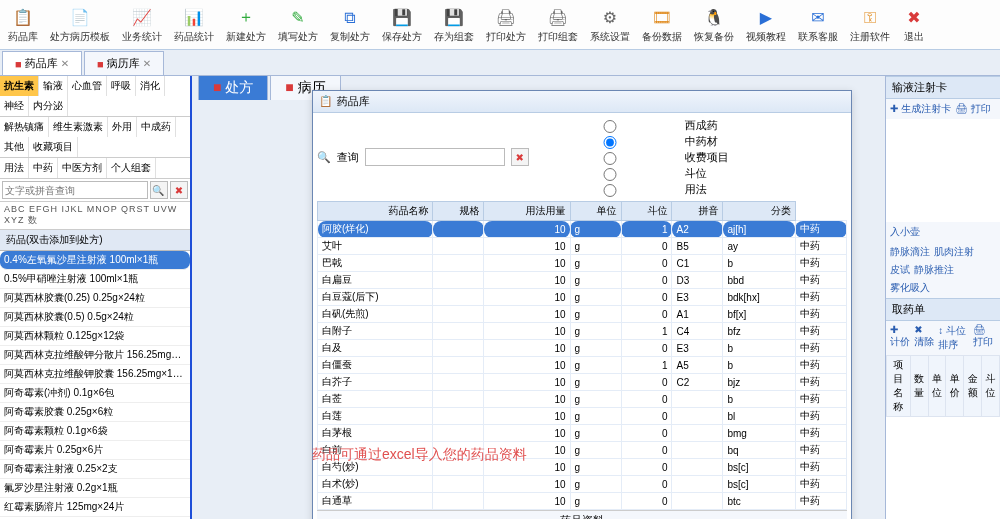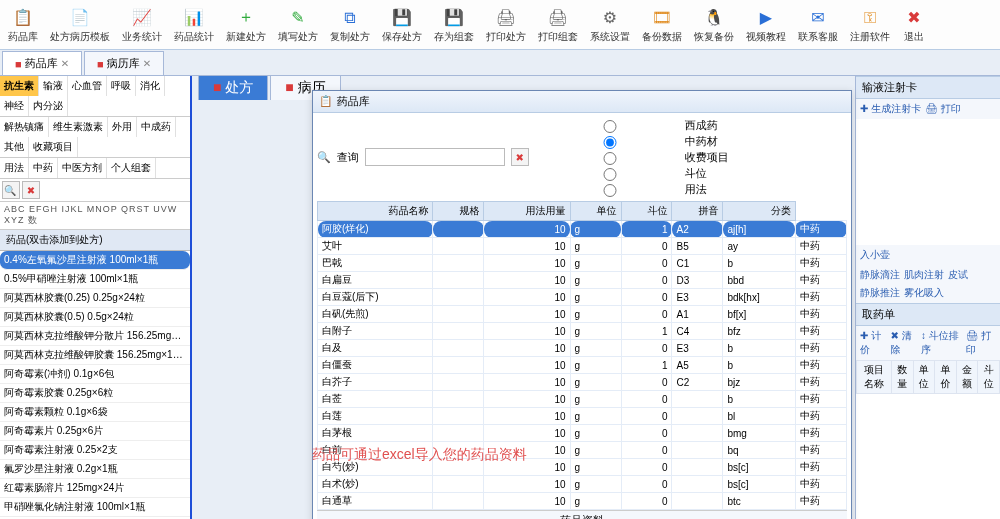"输液注射卡" .right-panel { width: 145px -> 115px }
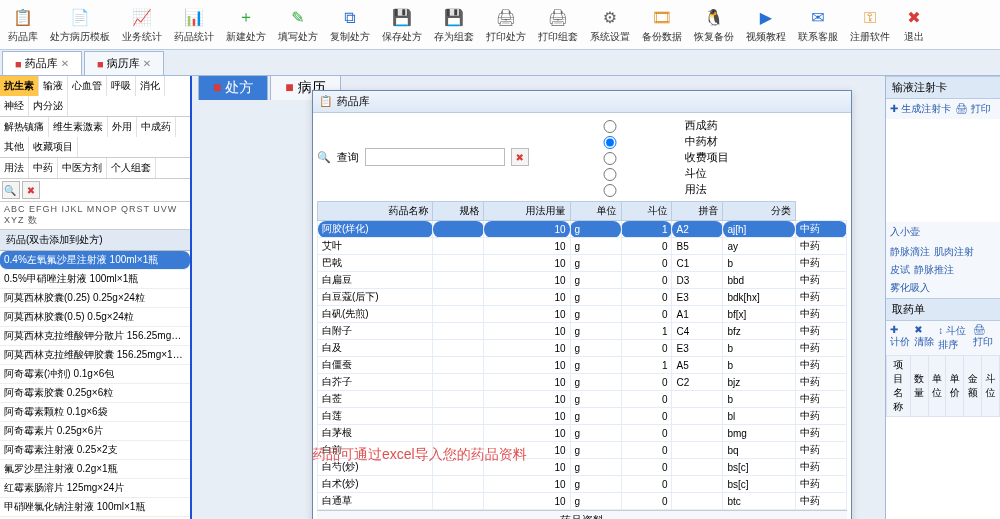"文字或拼音查询" input { html: none -> <input> }
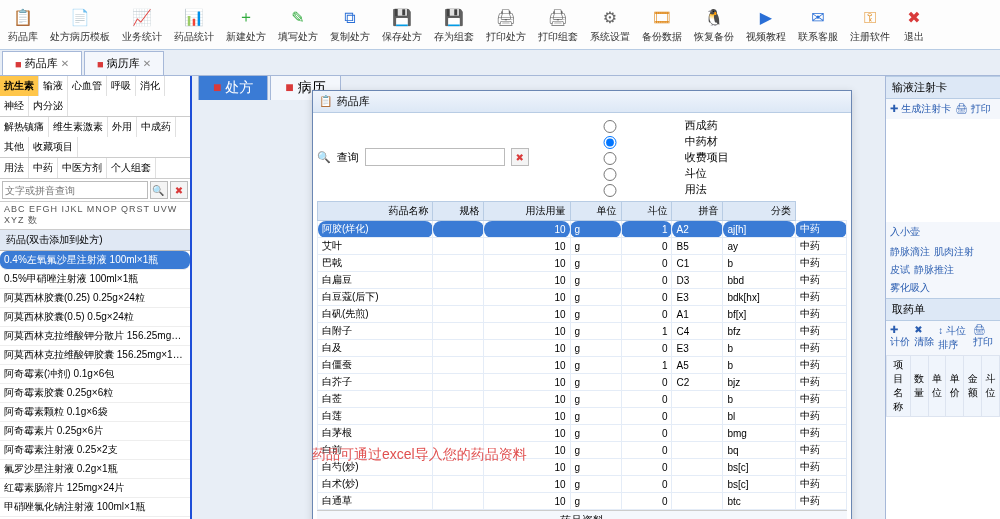"阿莫西林颗粒 0.125g×12袋" div.drug-item { html: none -> <div>阿莫西林颗粒 0.125g×12袋</div> }
